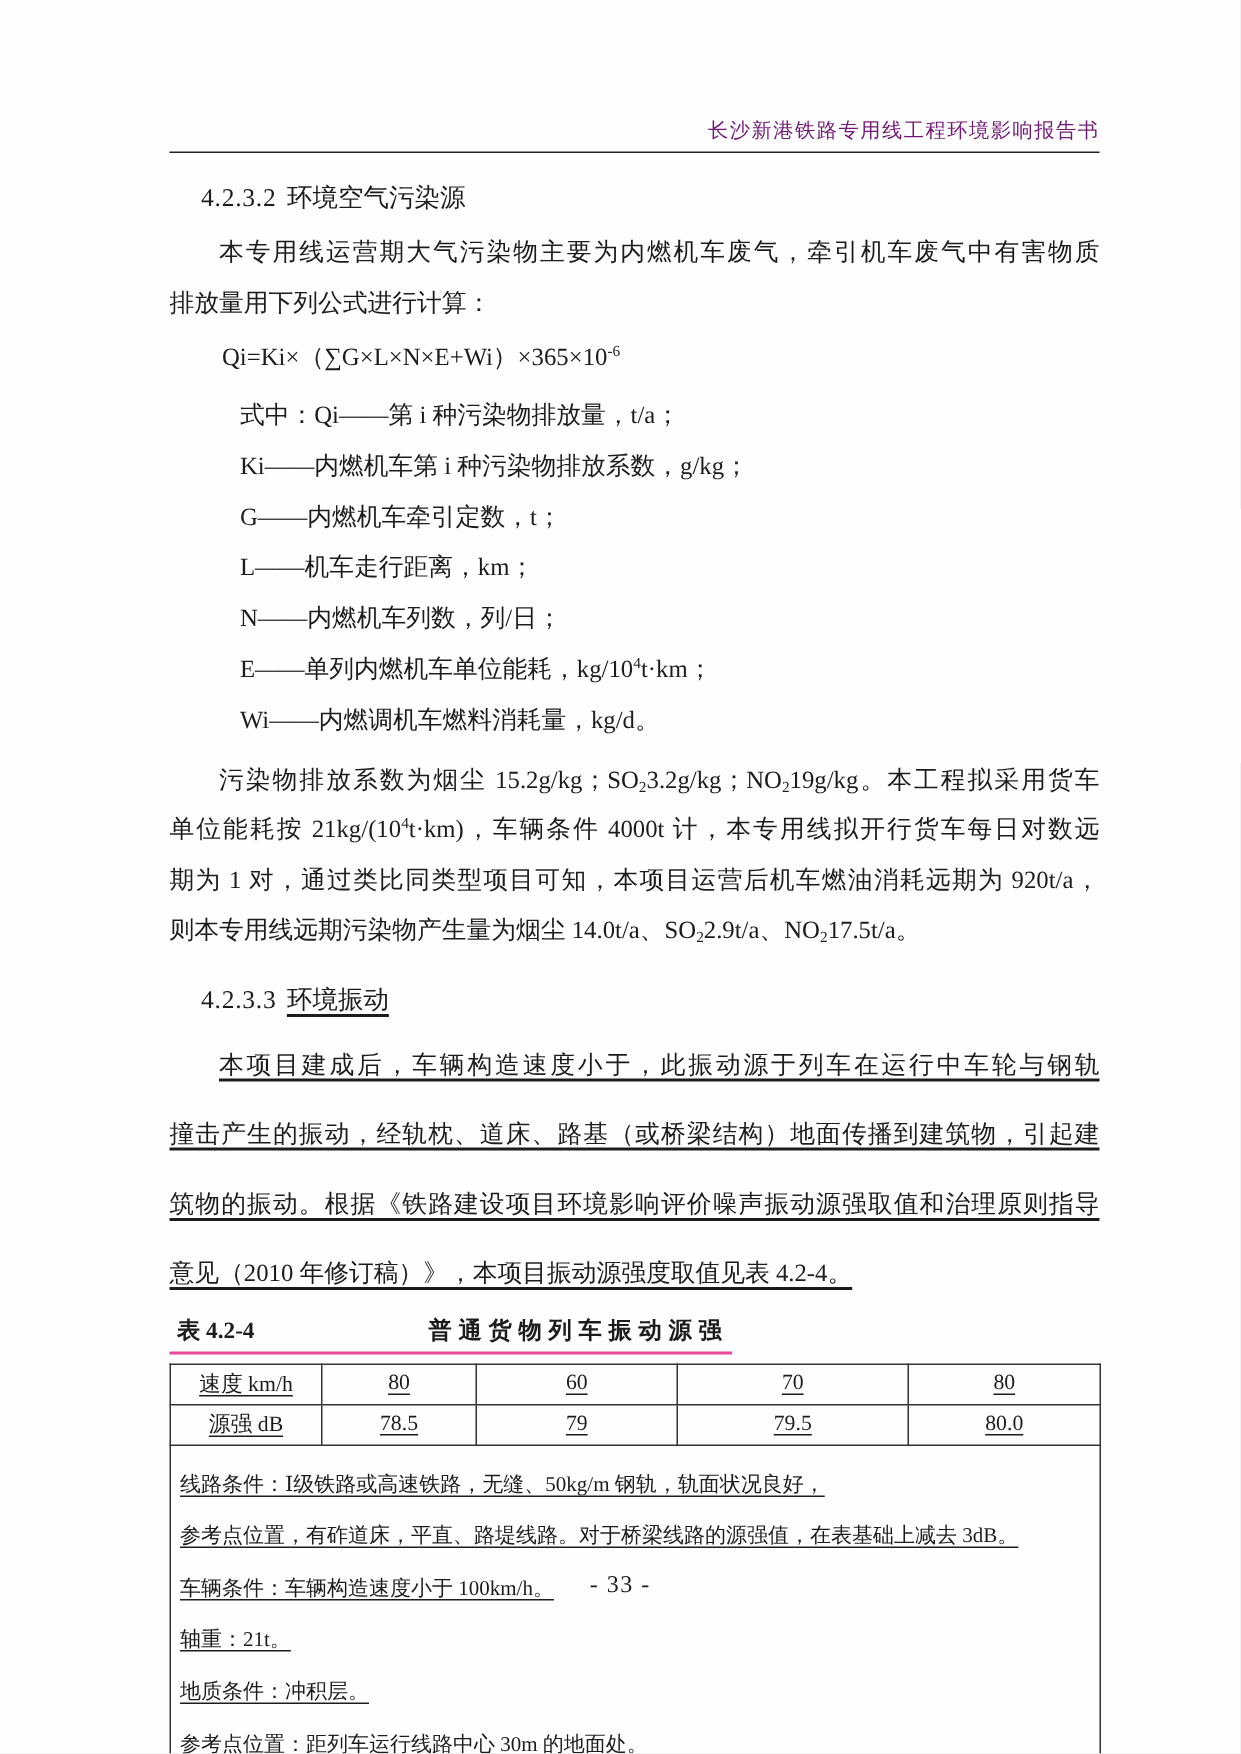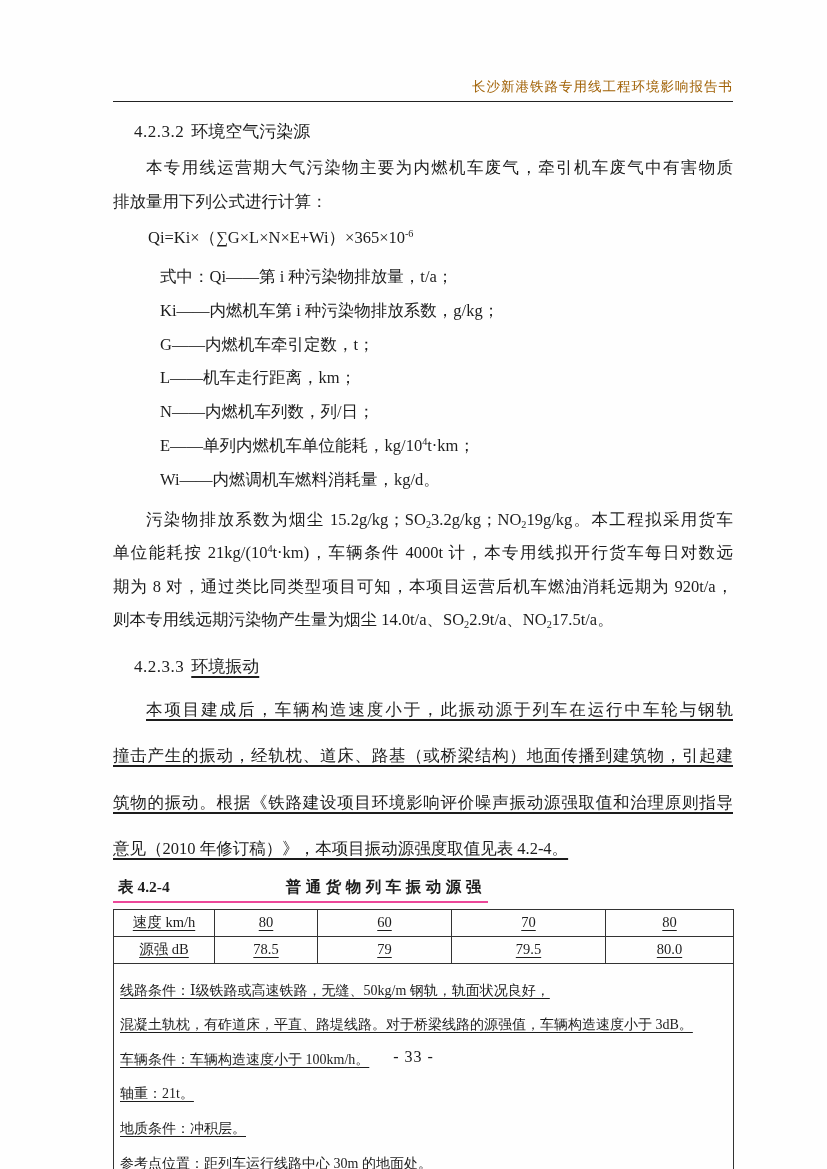"长沙新港铁路专用线工程环境影响报告书" .header-title { color: #a16207 -> #701a75 }
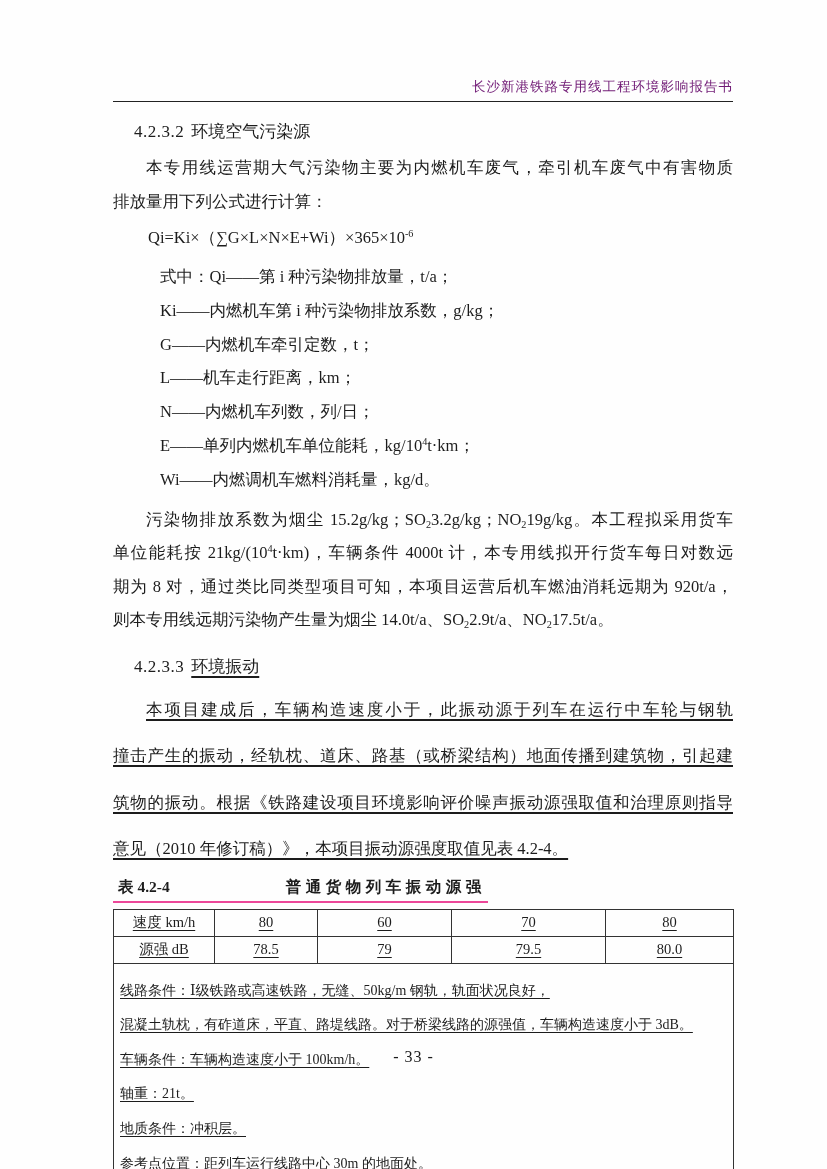"期为 8 对，通过类比同类型项目可知，本项目运营后机车燃油消耗远期为" span { text: 8 -> 1 }
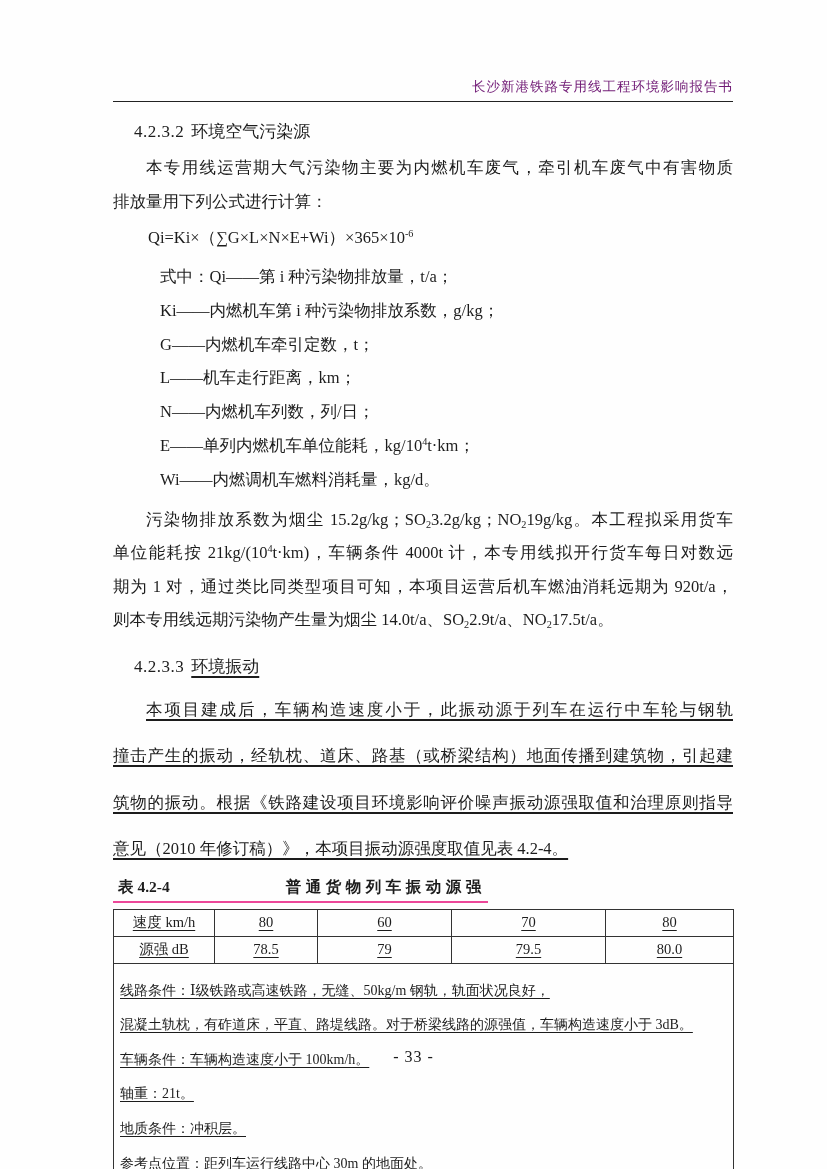"混凝土轨枕，有砟道床，平直、路堤线路。对于桥梁线路的源强值，车辆构造速度小于" span { text: 混凝土轨枕，有砟道床，平直、路堤线路。对于桥梁线路的源强值，车辆构造速度小于 -> 参考点位置，有砟道床，平直、路堤线路。对于桥梁线路的源强值，在表基础上减去 }
